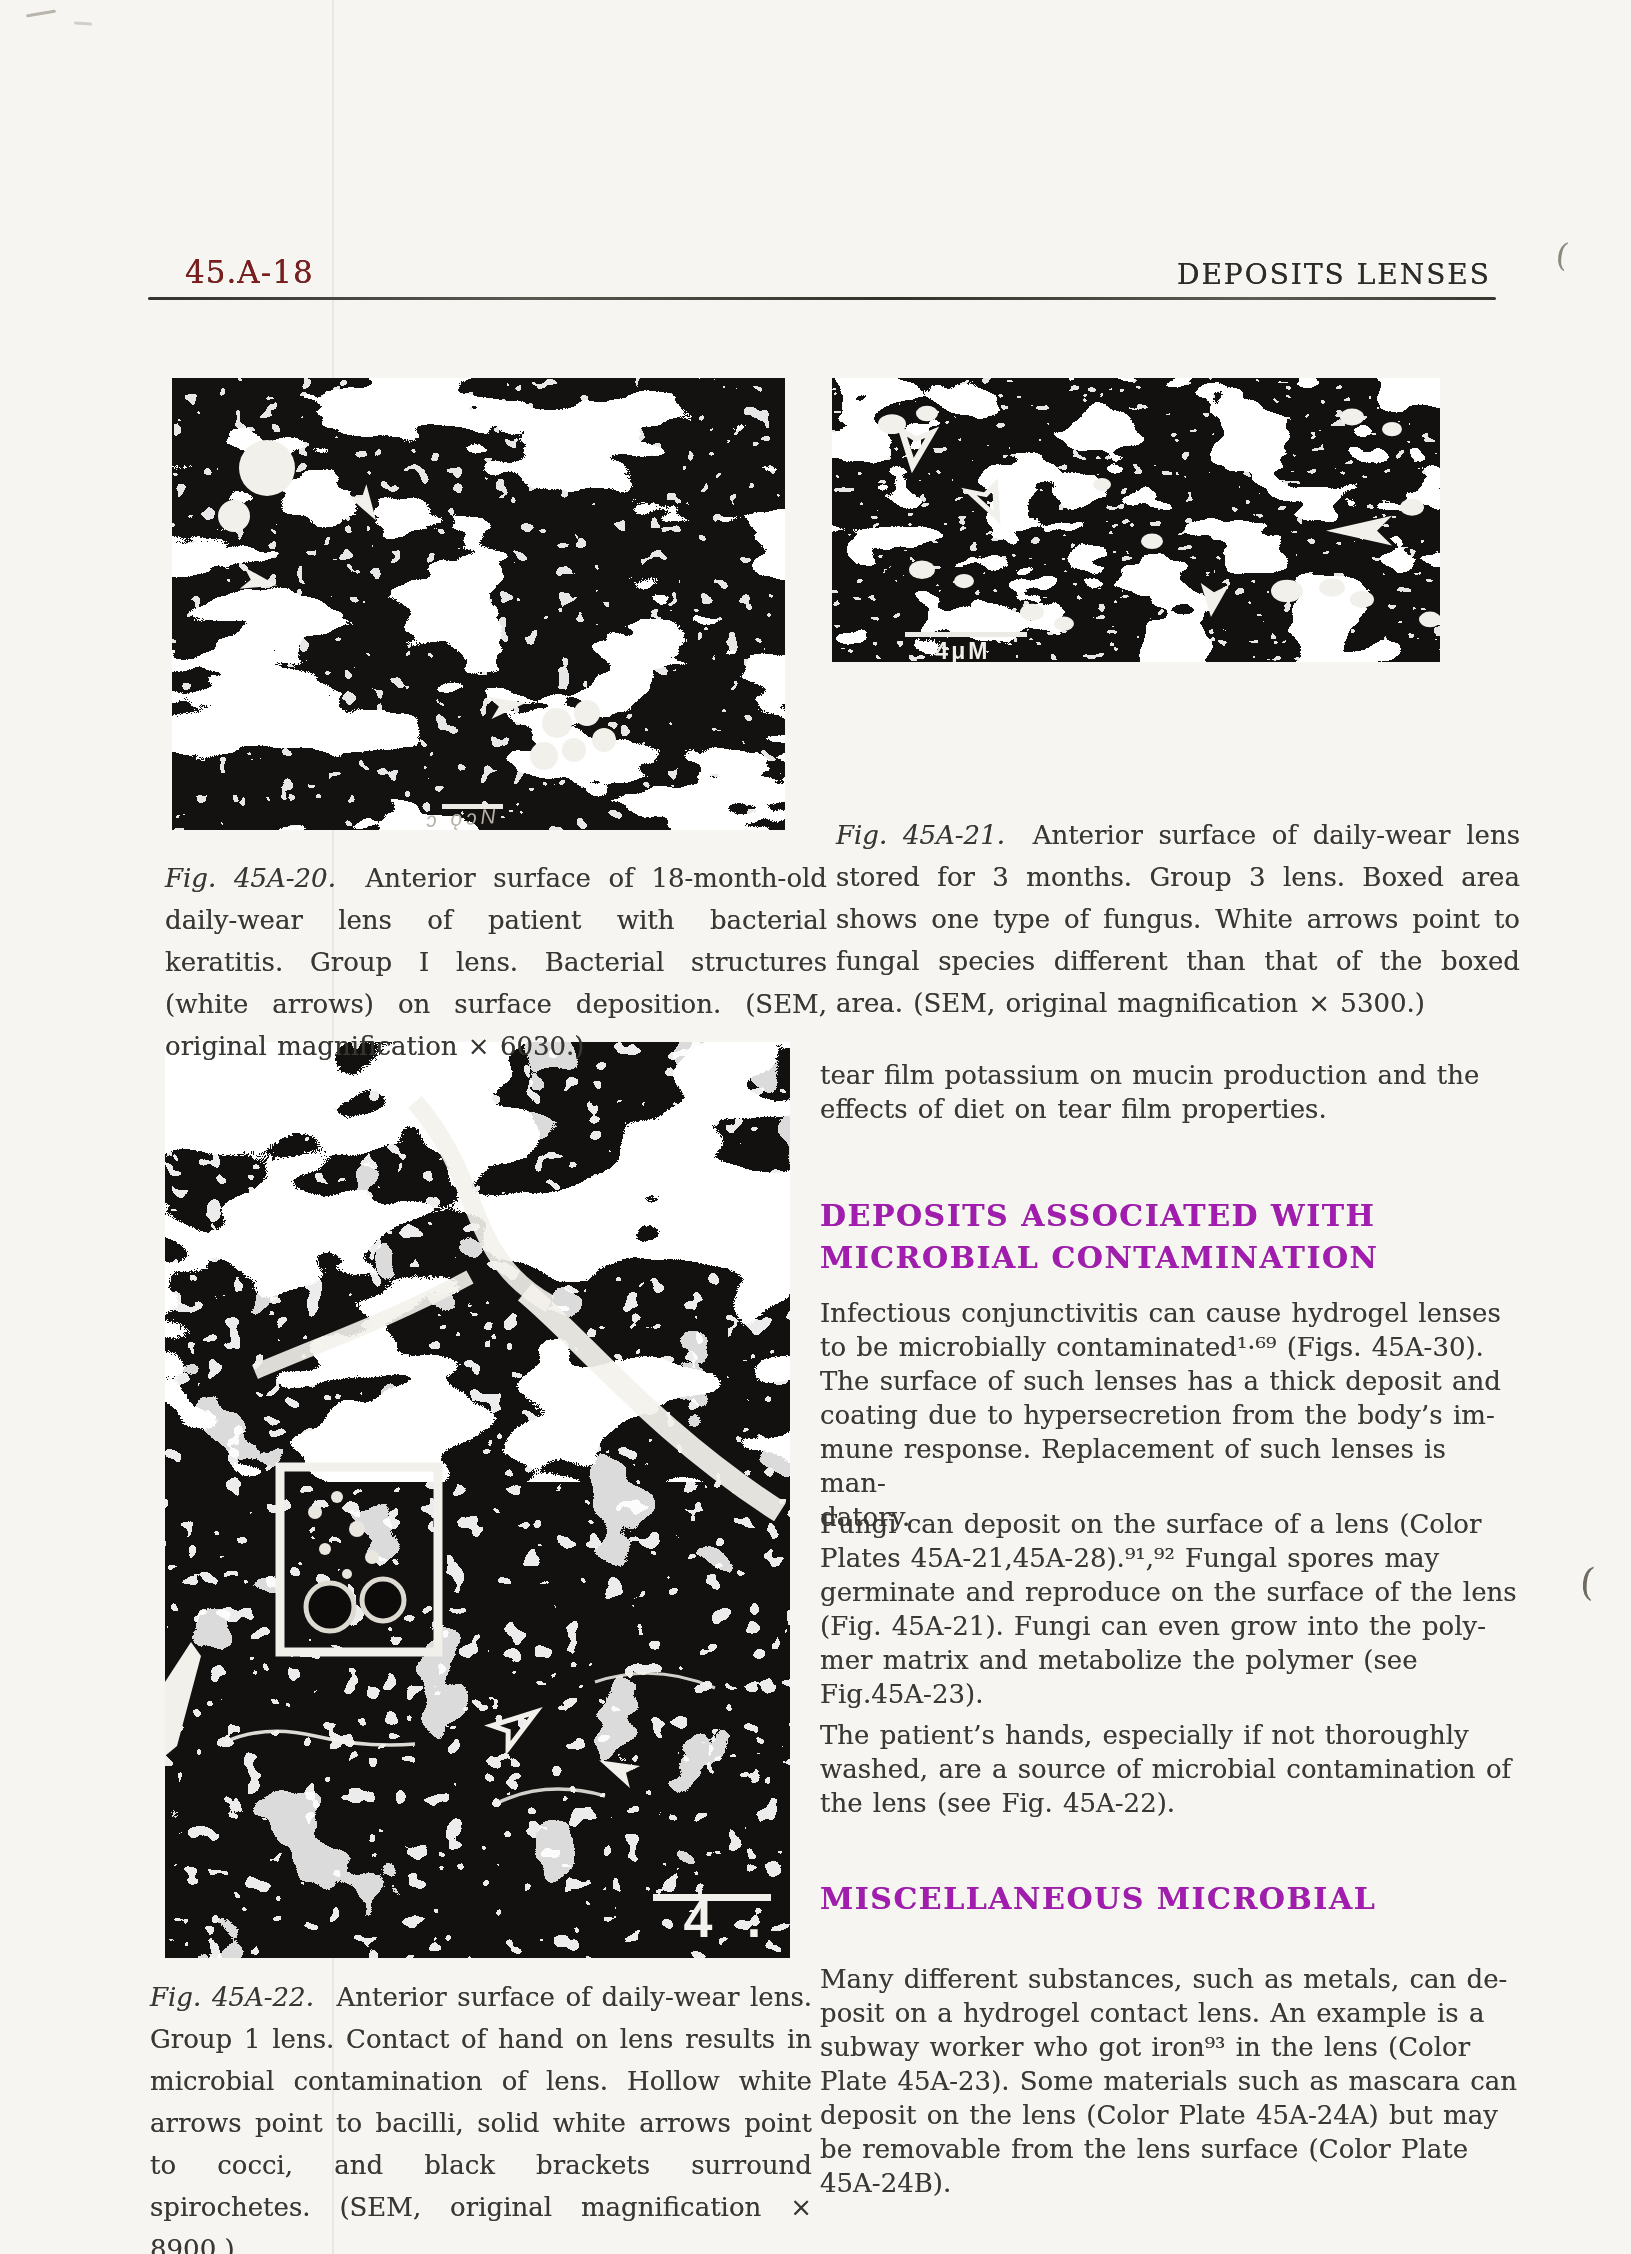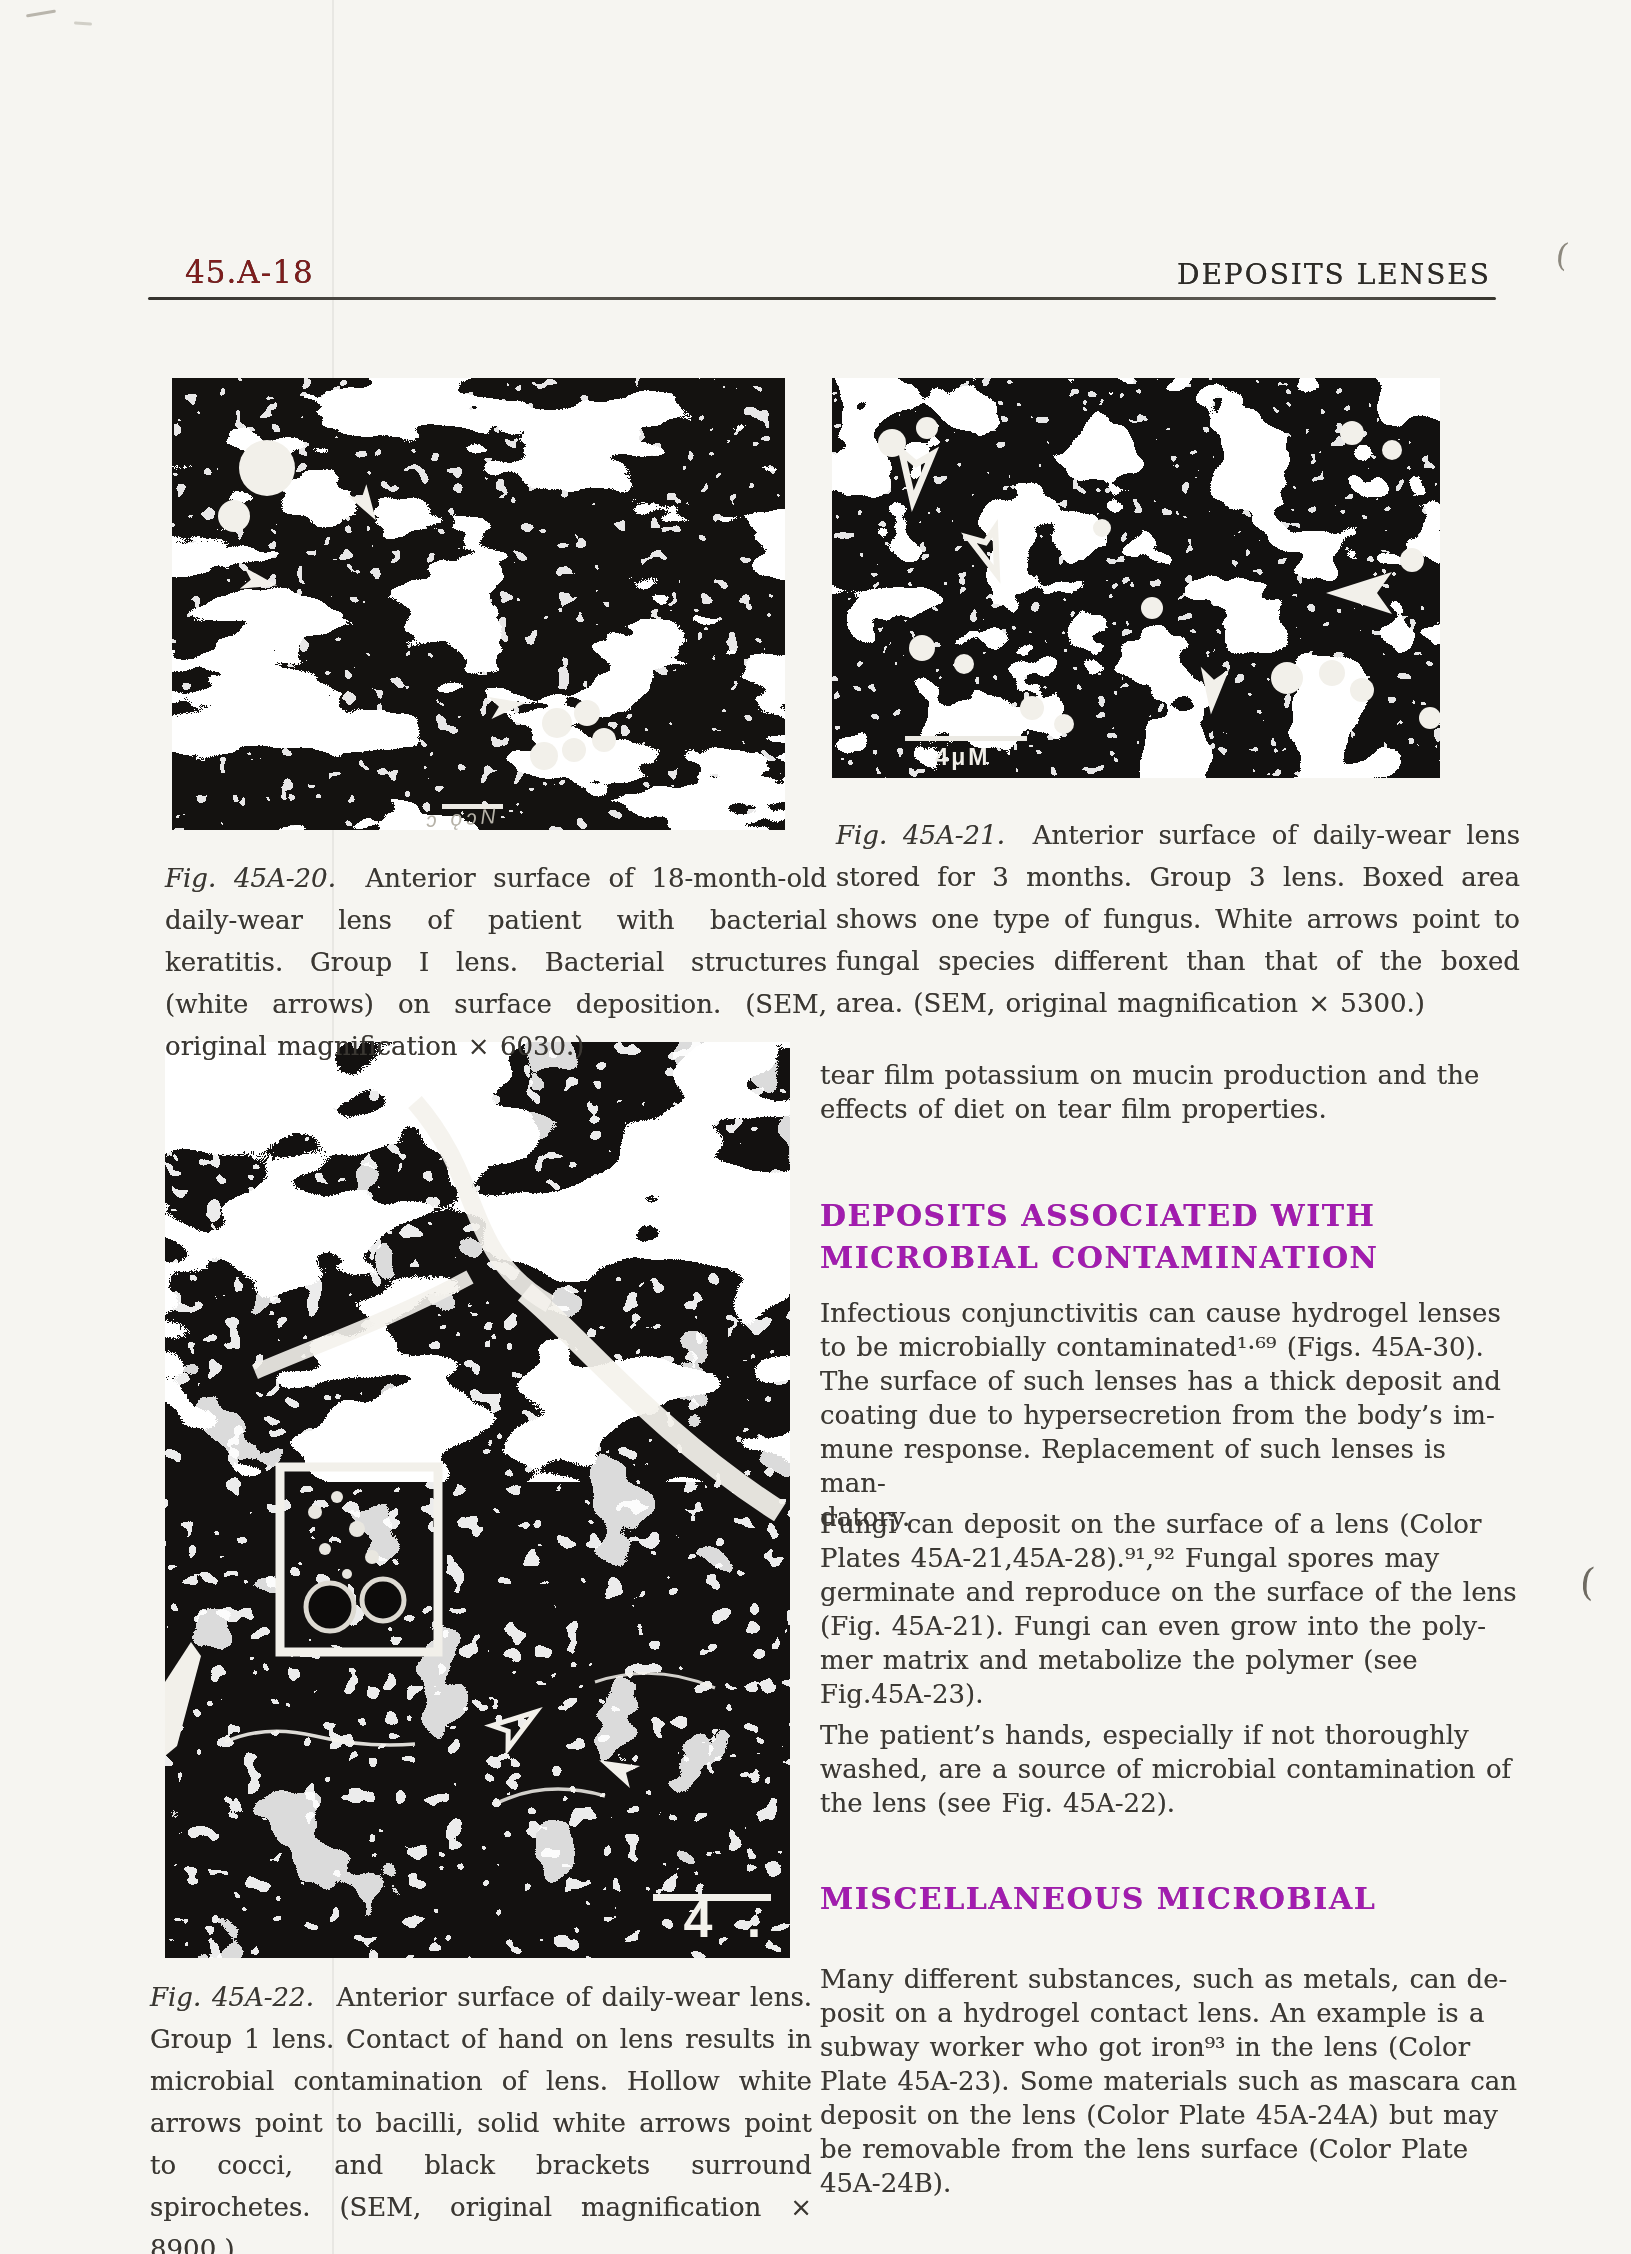"4μM" div.sem { height: 400px -> 284px }
